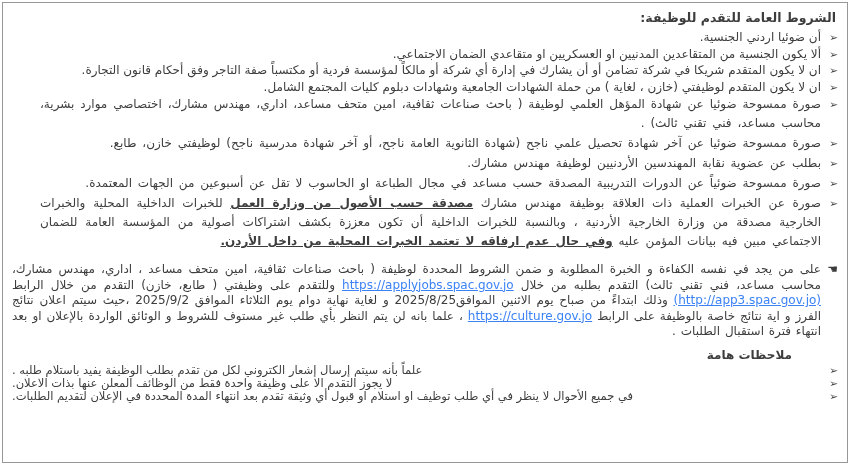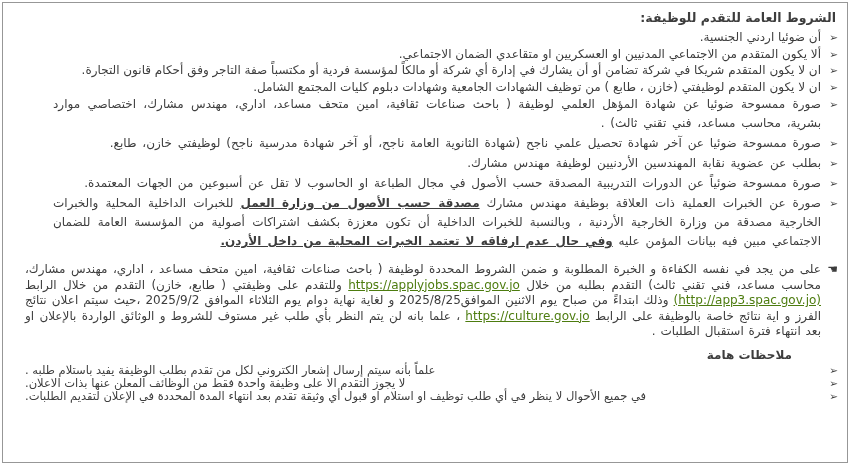"الشروط العامة للتقدم للوظيفة:" .page { padding: 6px 9px 0 22px -> 6px 9px 0 9px }
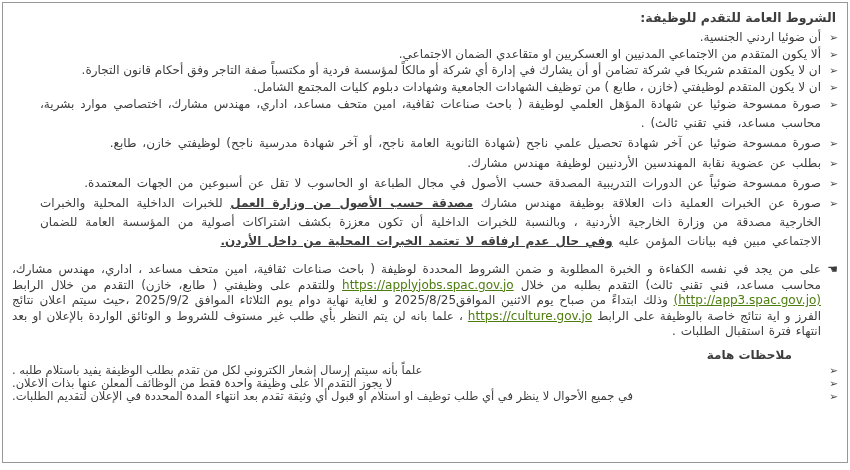"ألا يكون المتقدم من الاجتماعي" div.txt { text: المتقدم من الاجتماعي -> الجنسية من المتقاعدين }
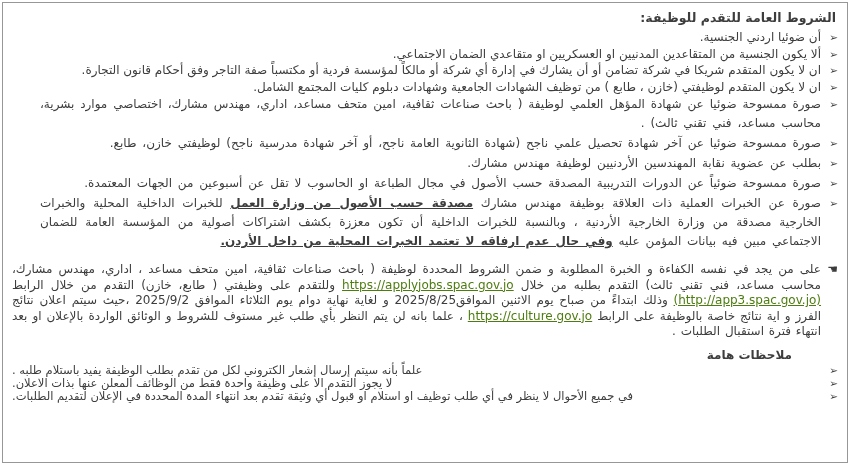"ان لا يكون المتقدم لوظيفتي" div.txt { text: طابع ) من توظيف -> لغاية ) من حملة }
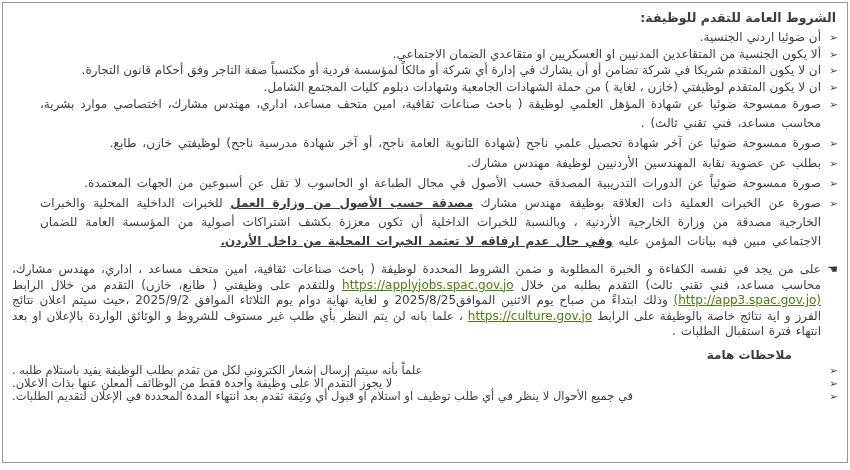"صورة ممسوحة ضوئياً عن الدورات" span { text: الأصول -> مساعد }
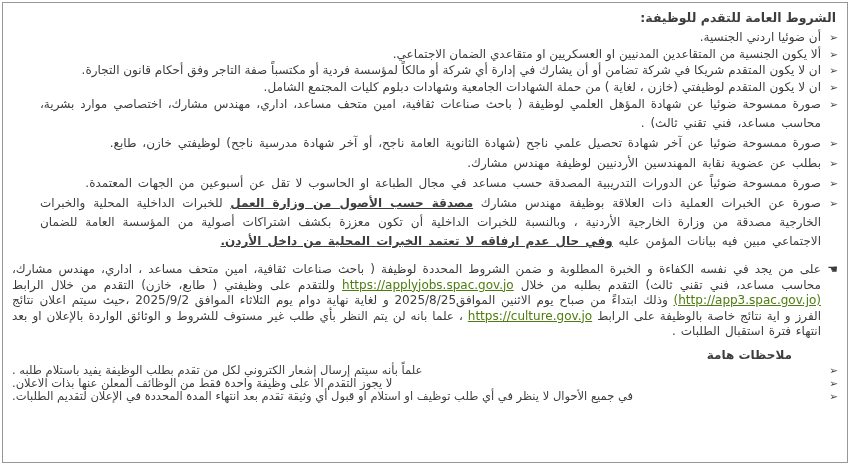"https://applyjobs.spac.gov.jo" .link { color: #4d7c0f -> #3b82f6 }
